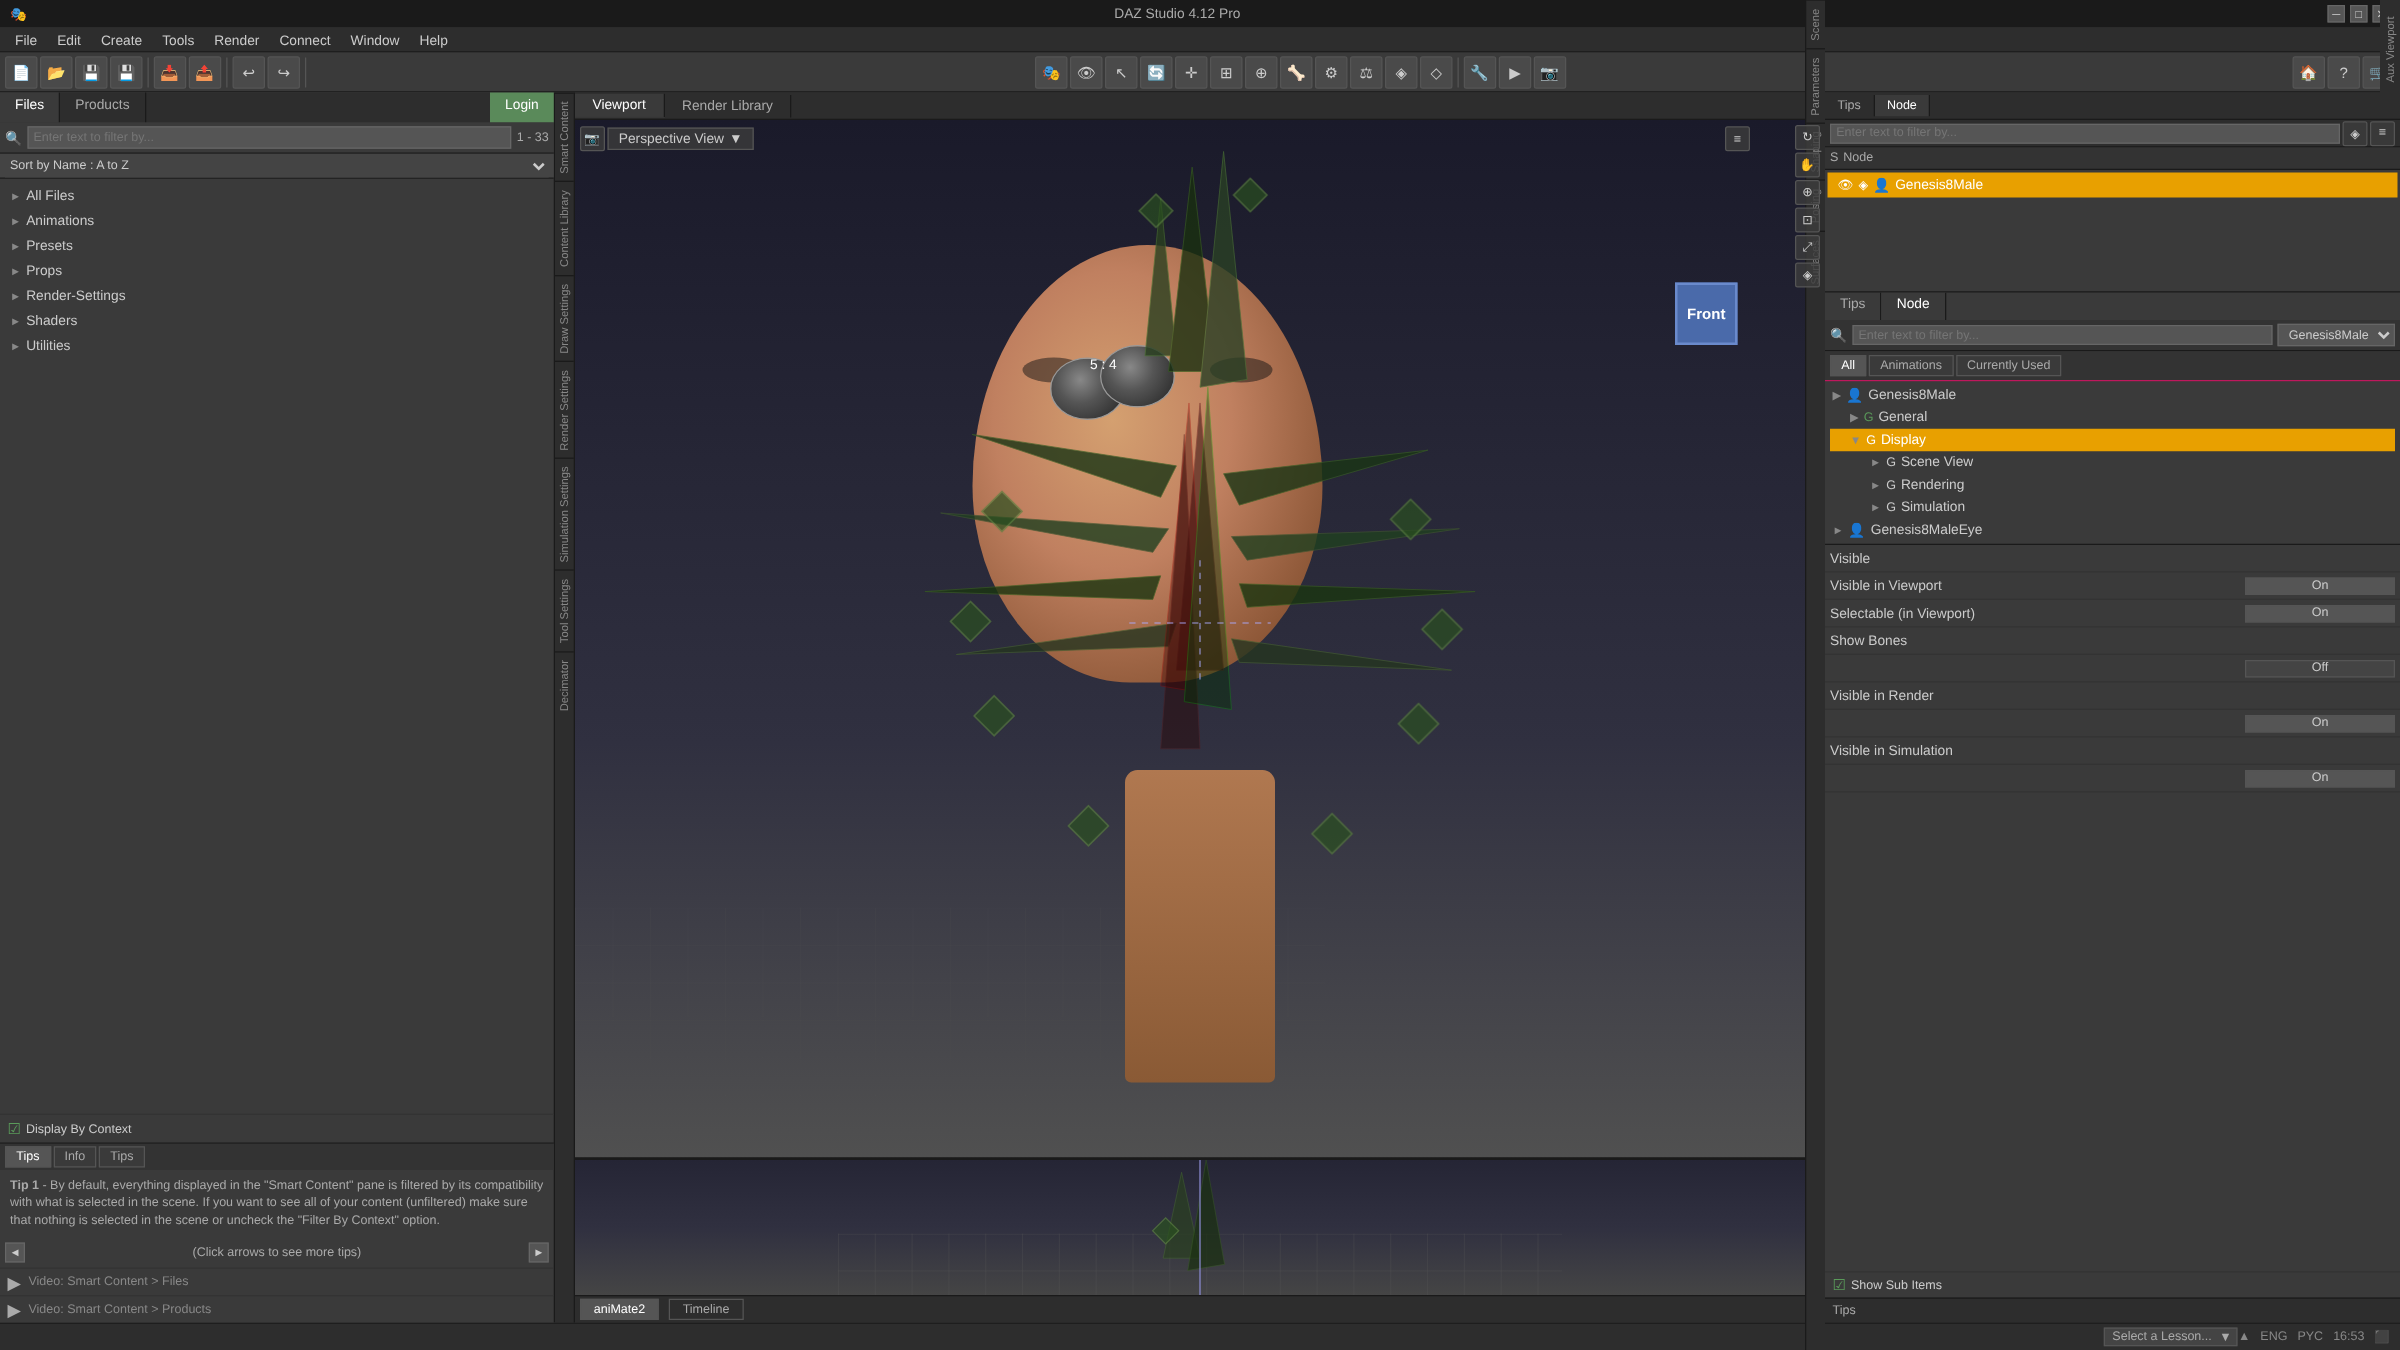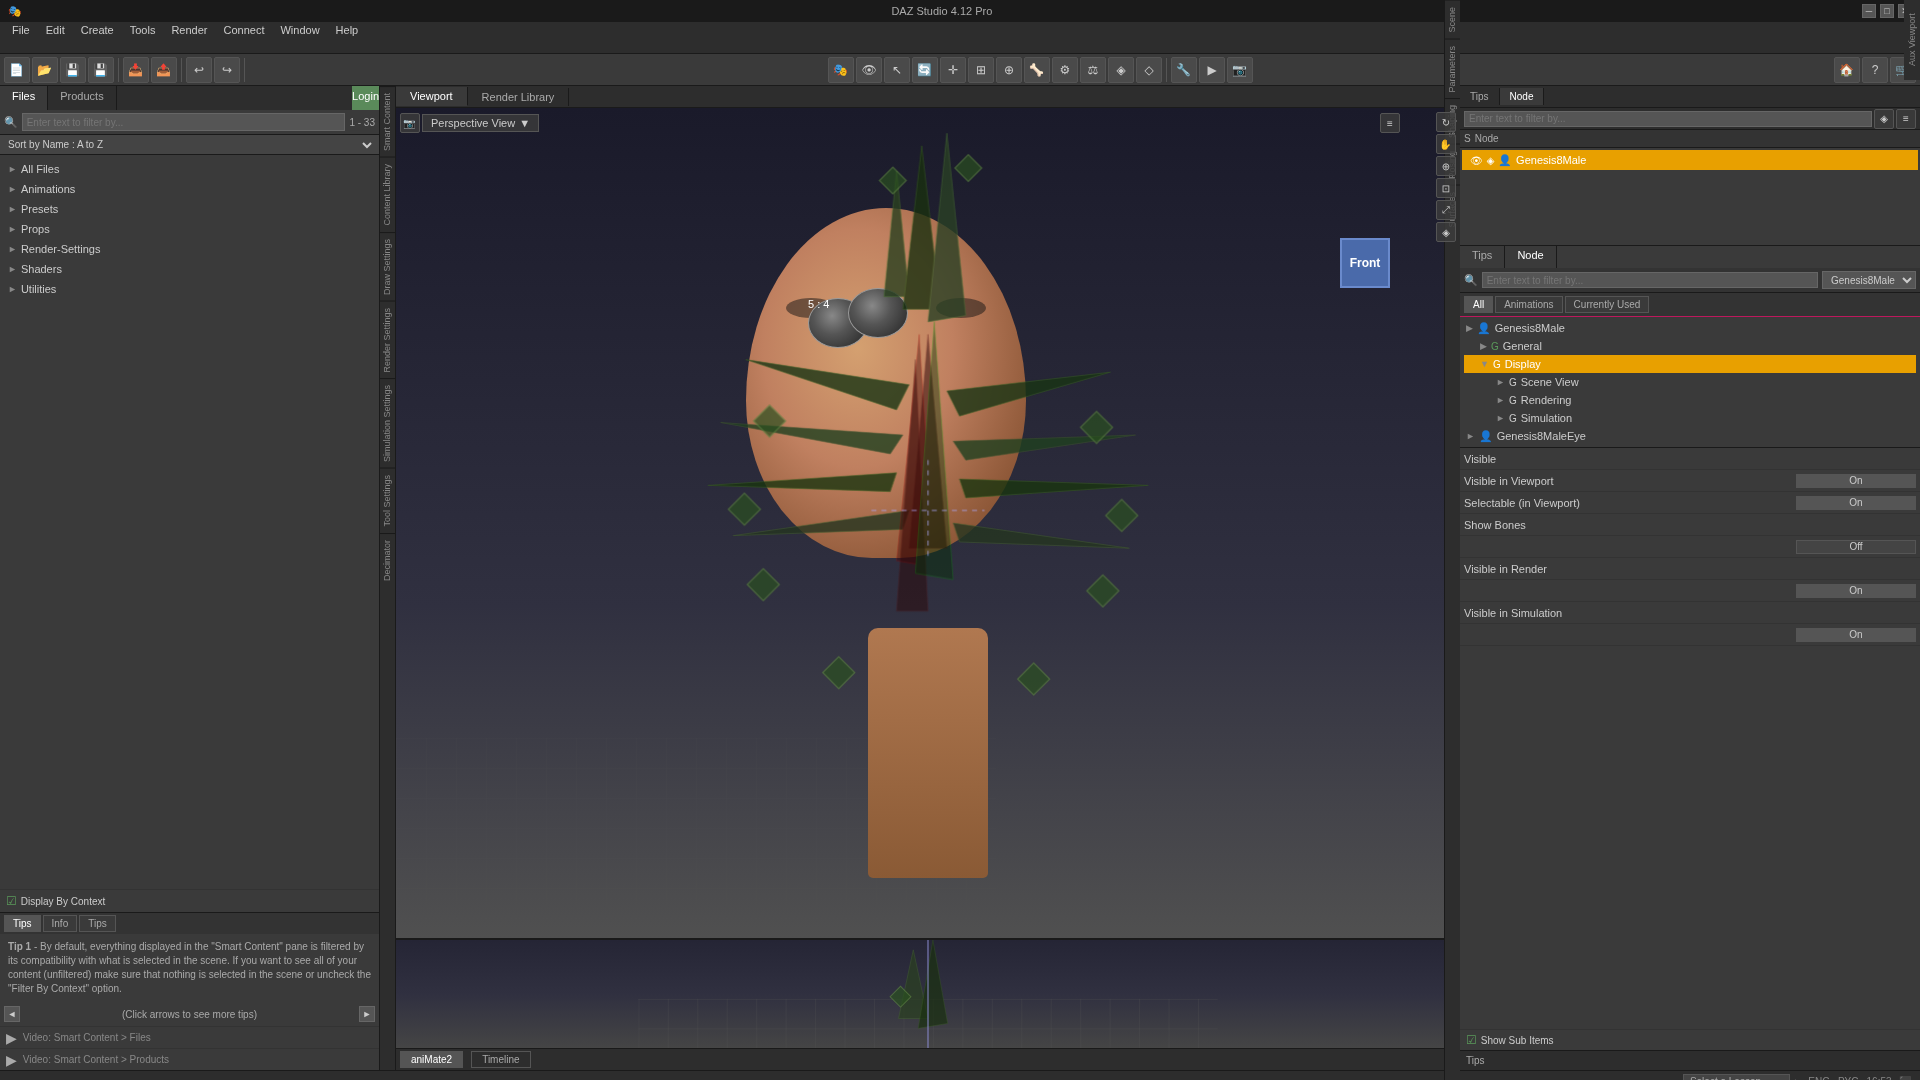"File" .menu-bar { align-items: flex-start -> flex-end; height: 32px -> 20px }
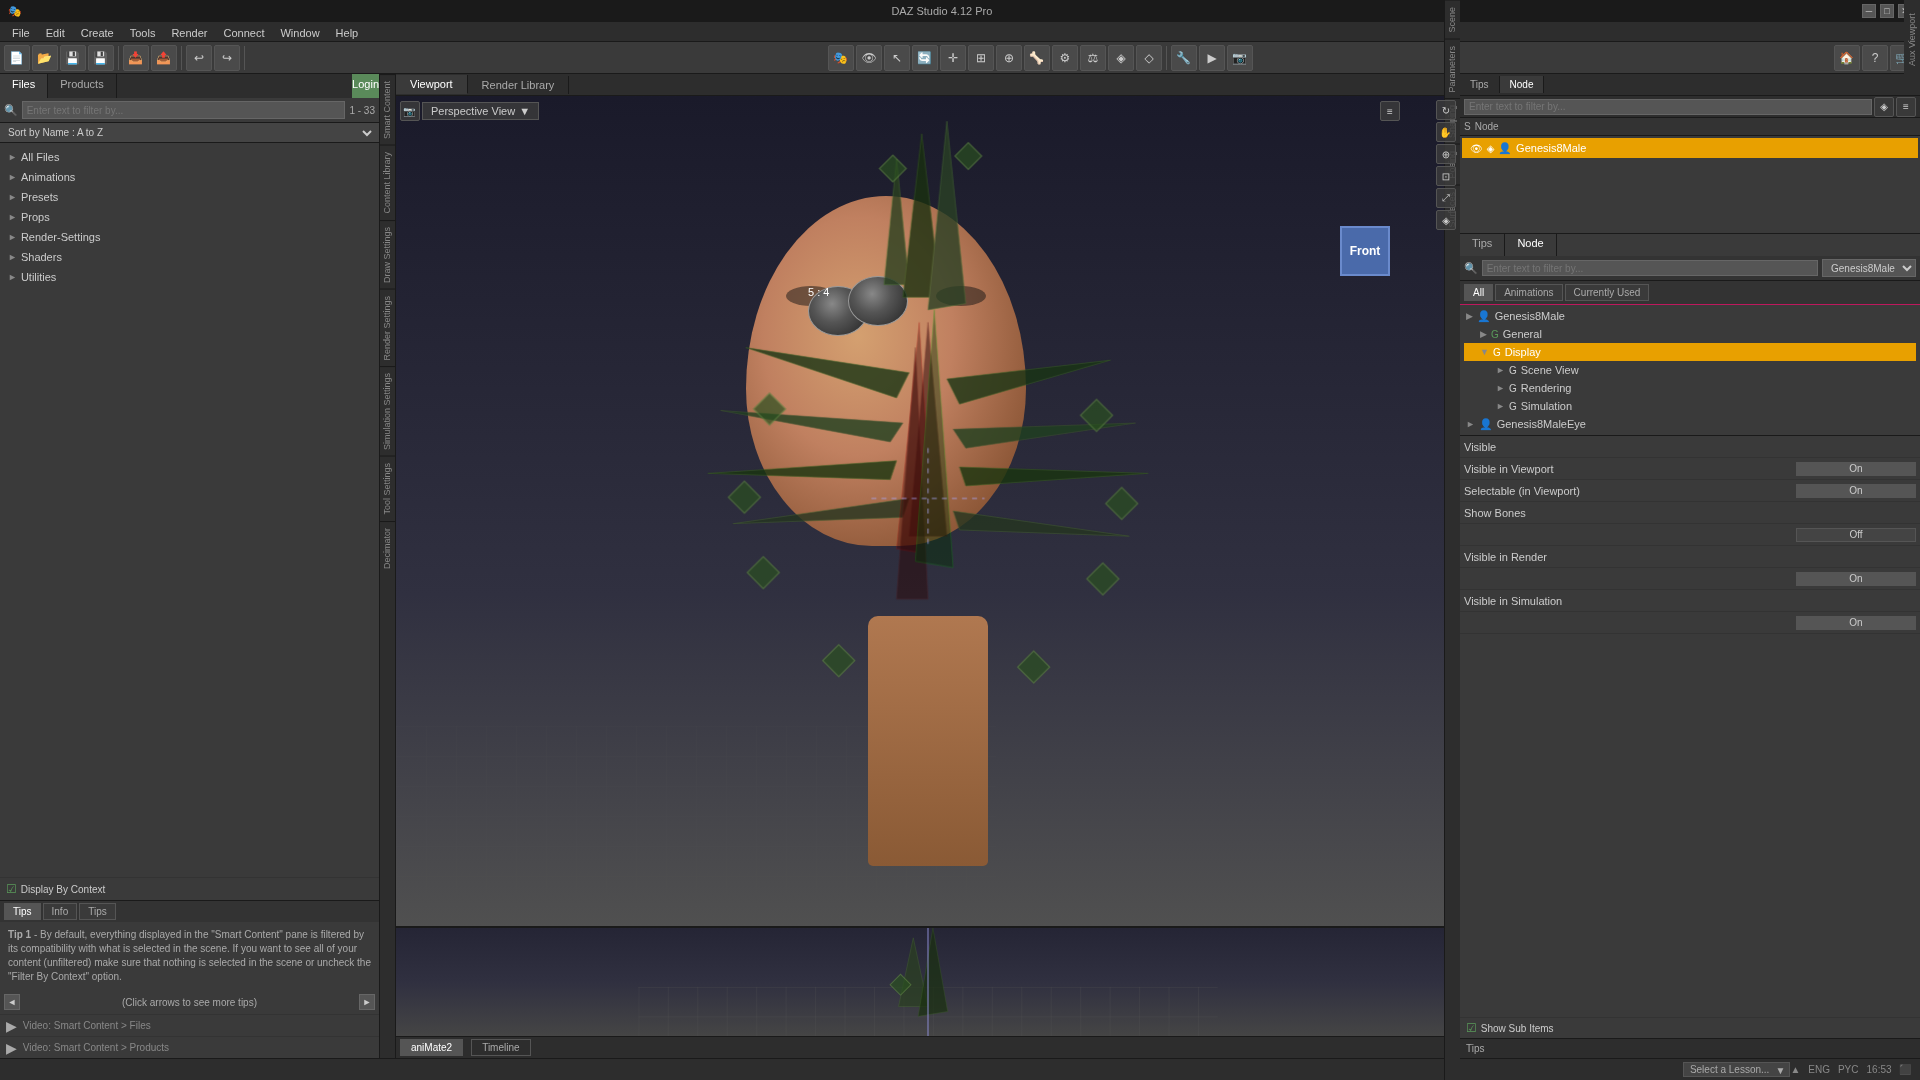"Files" .left-panel { width: 380px -> 444px }
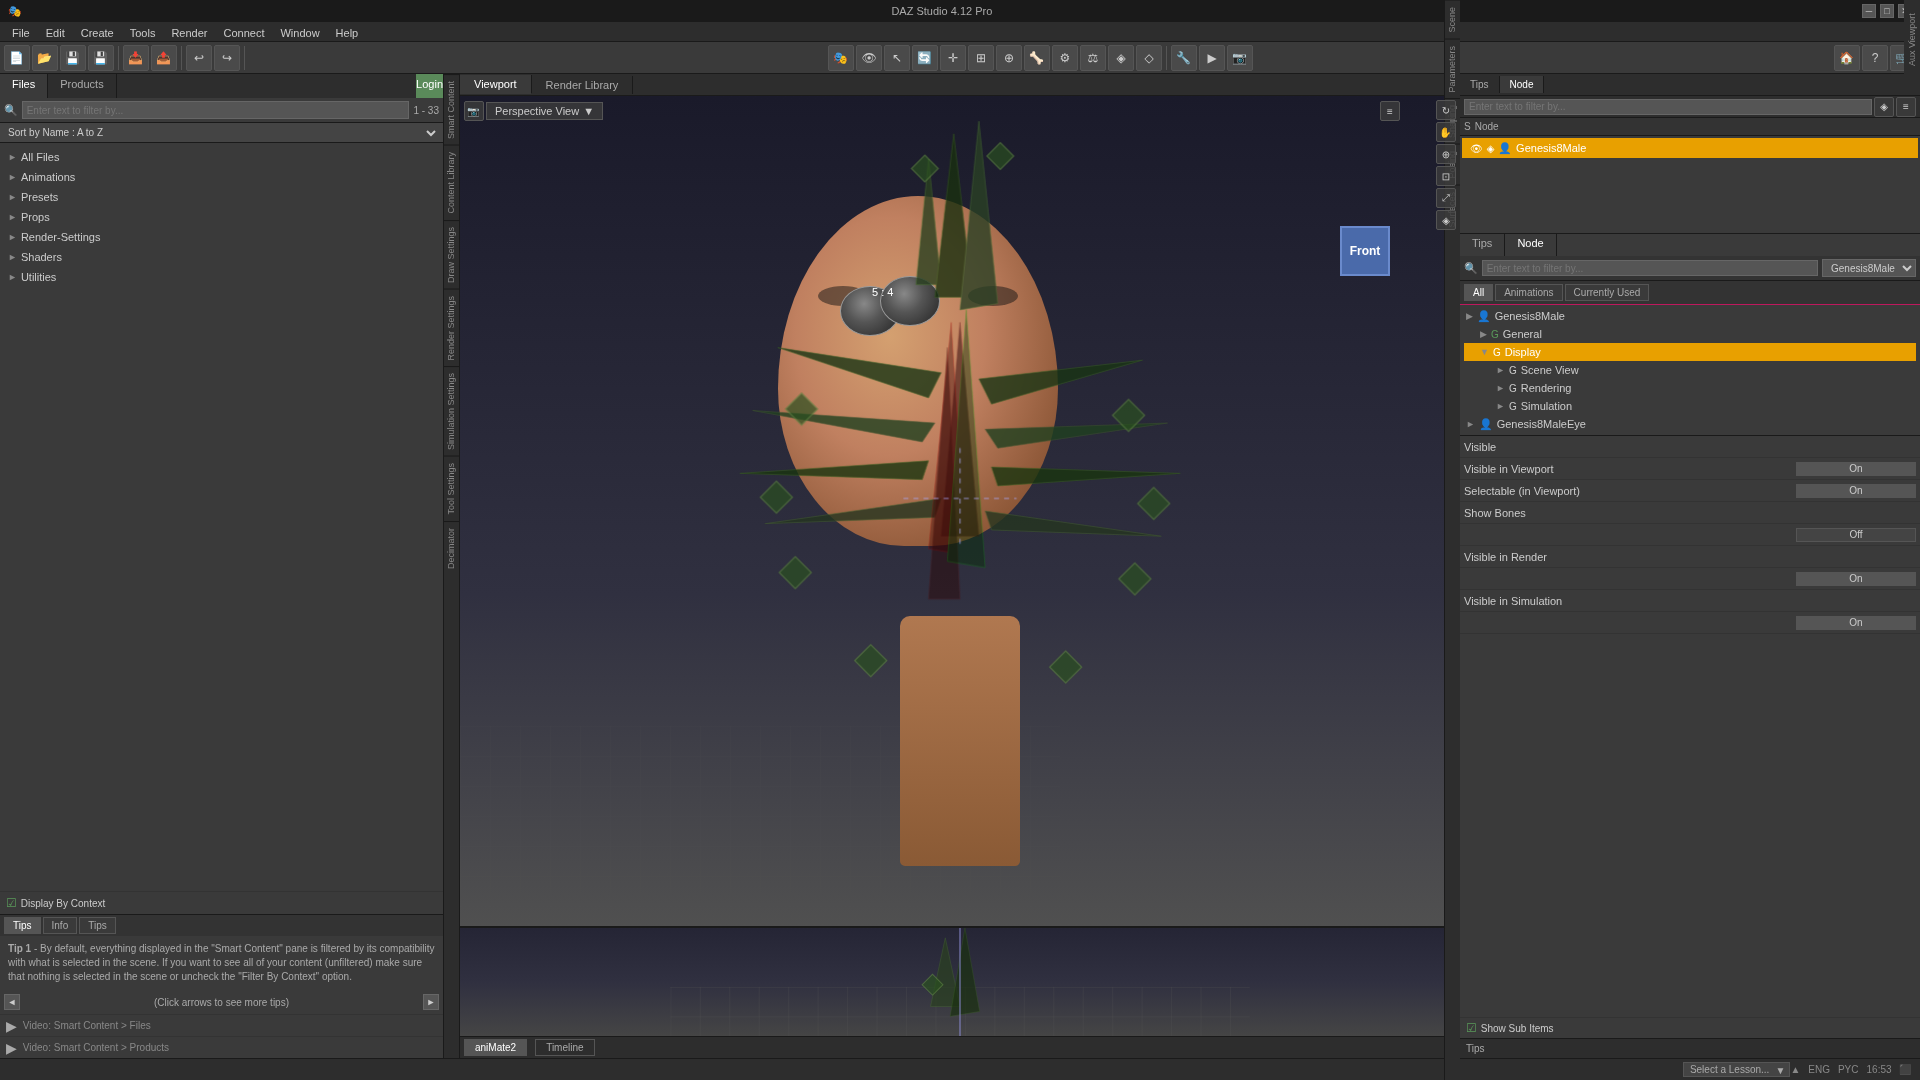"Login" .panel-tab-login { padding: 4px 0 -> 4px 12px }
